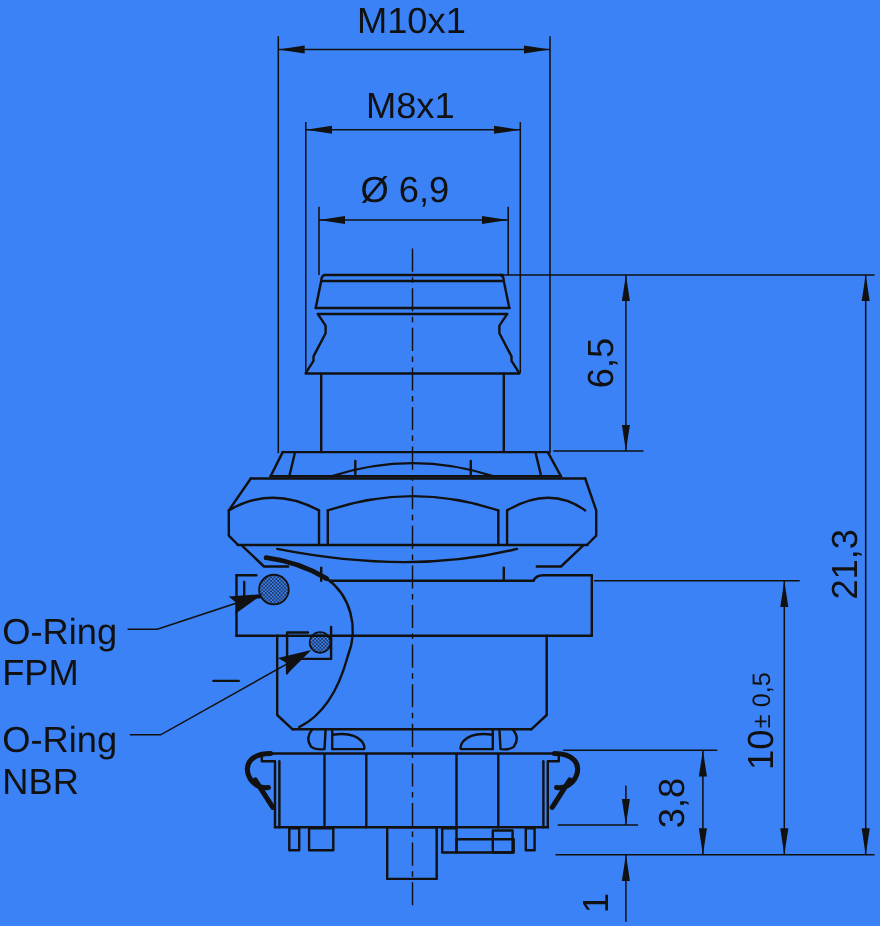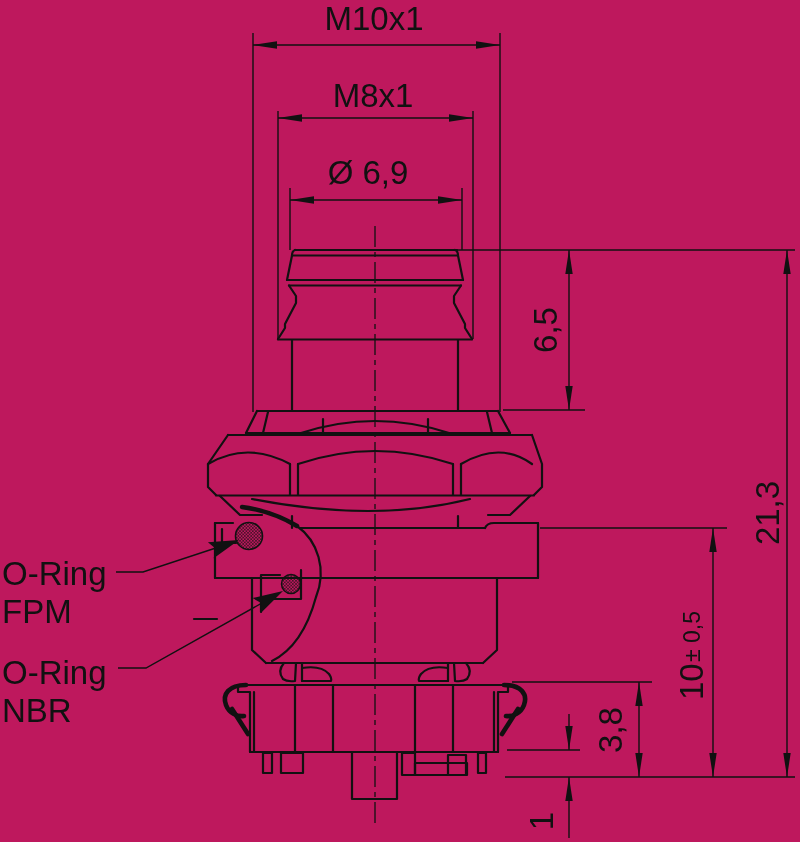"M10x1" .stage { background: #be185d -> #3b82f6 }
